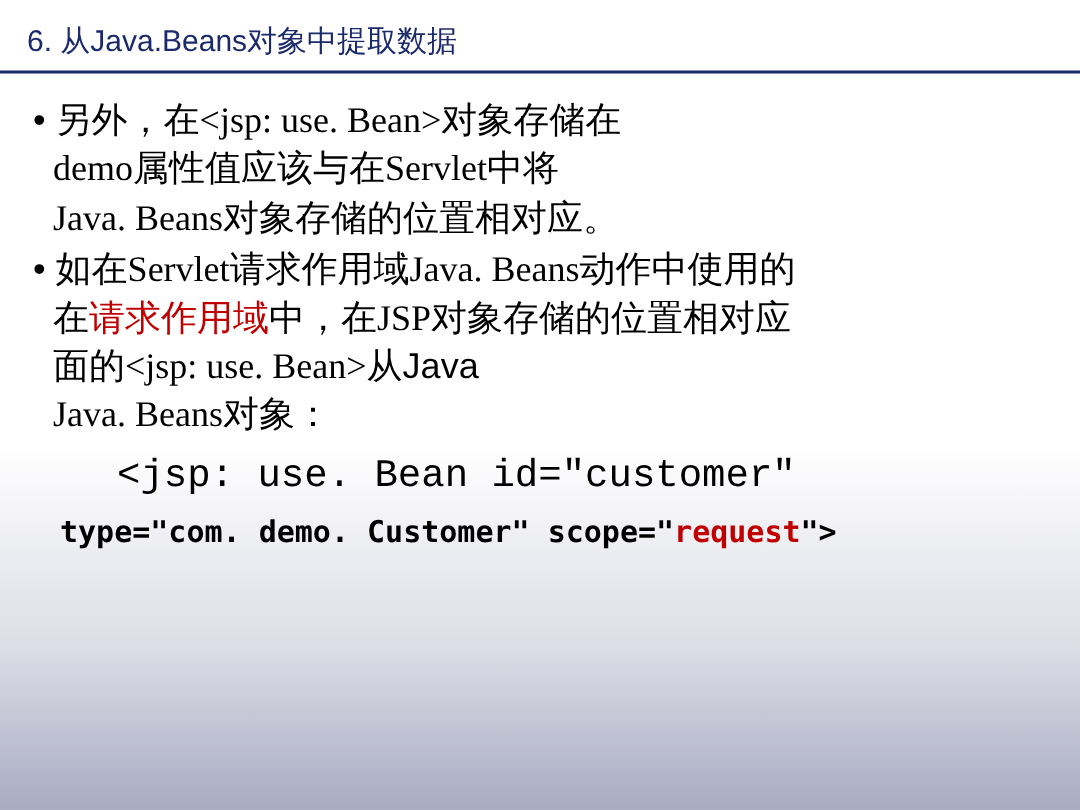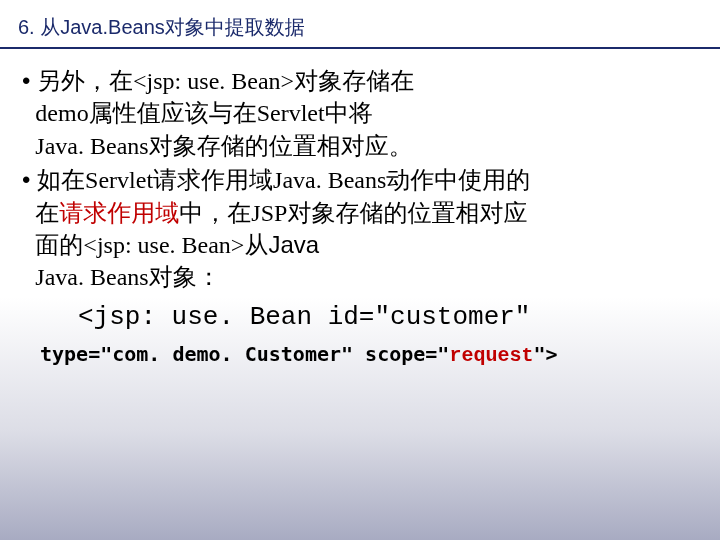"request" .code-line2 .redb { font-family: Liberation Mono, monospace -> none }
